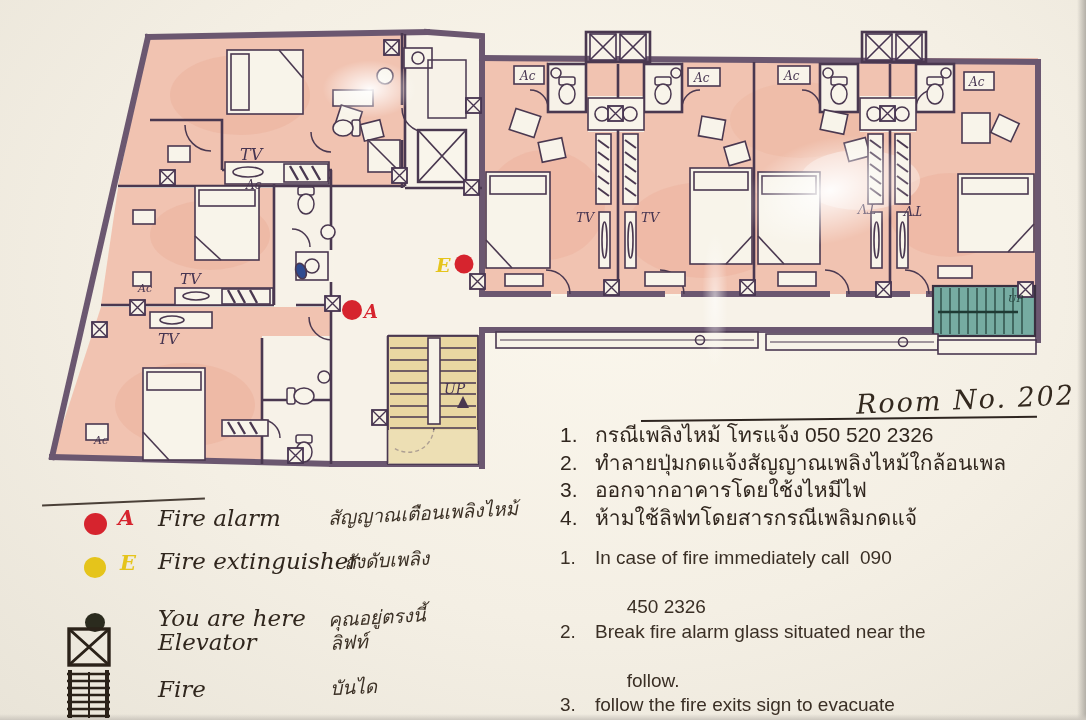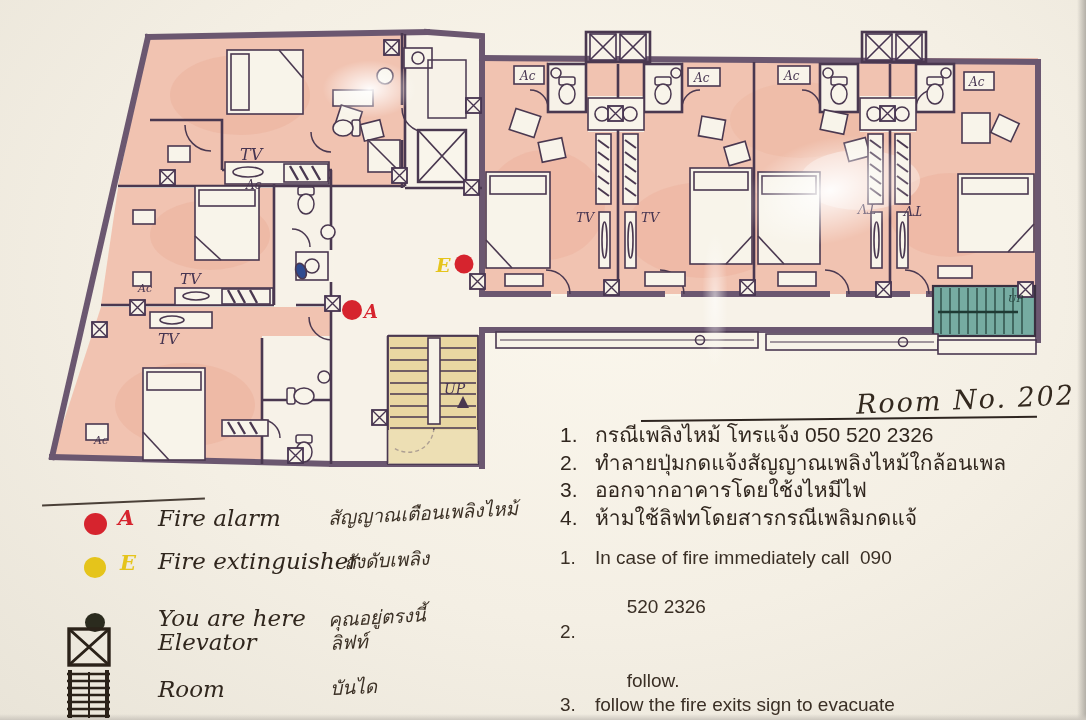"520 2326" span { text: 520 -> 450 }
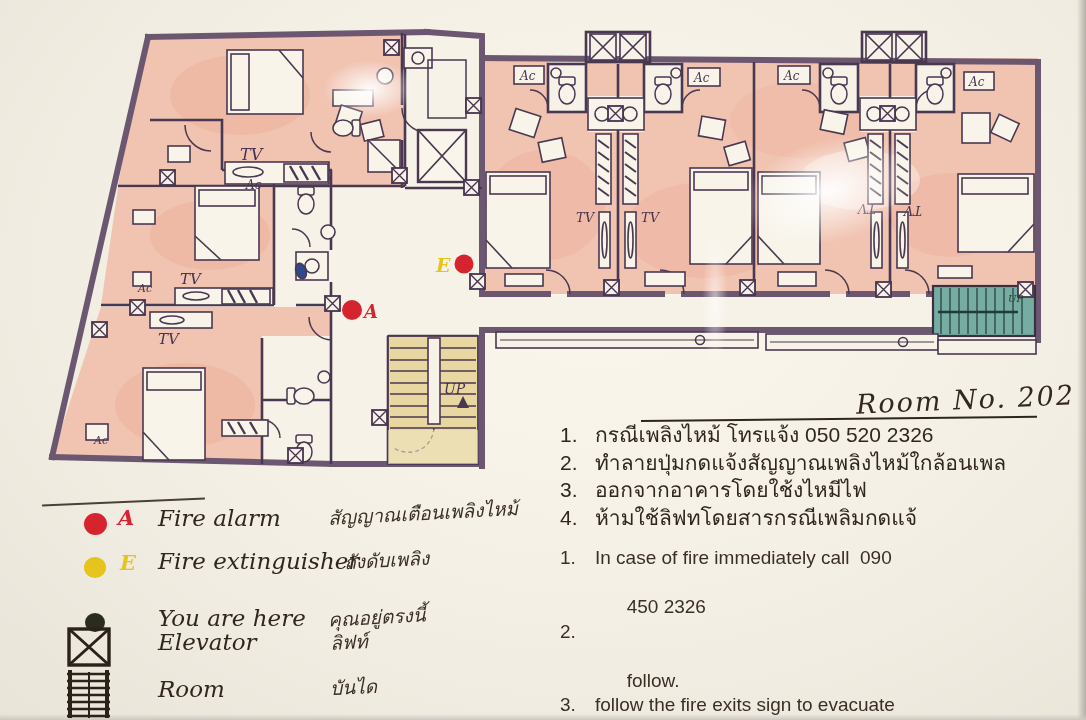"Break fire alarm glass situated" span { html: none -> <span>Break fire alarm glass situated near the</span> }
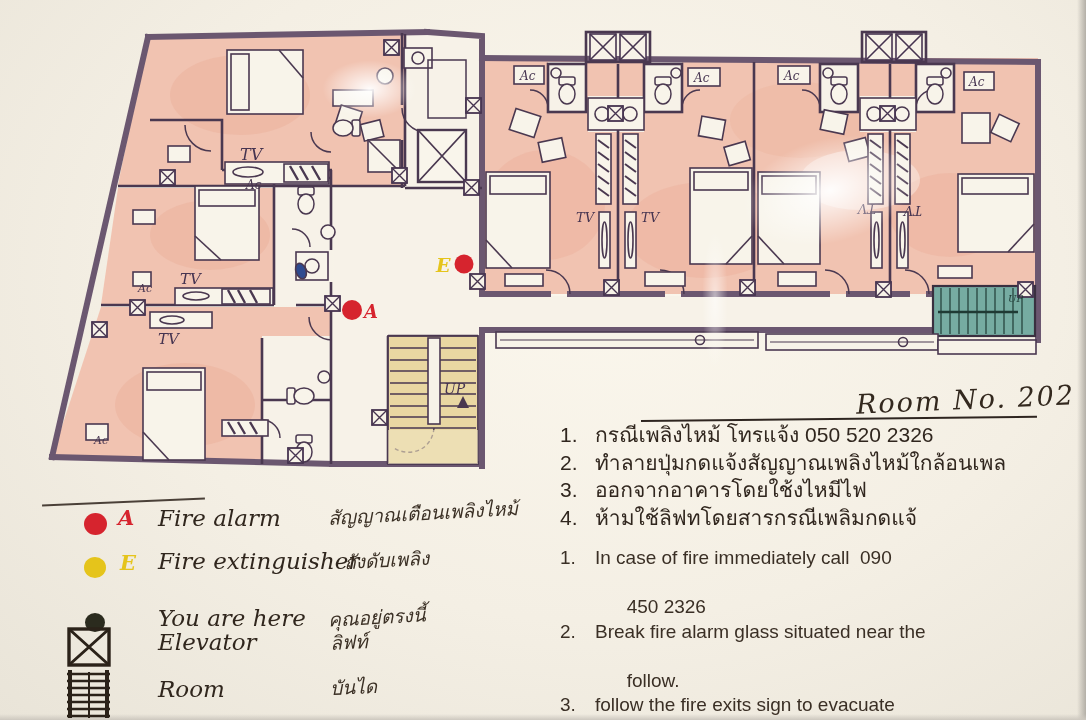"Room" span.lg-en { text: Room -> Fire }
